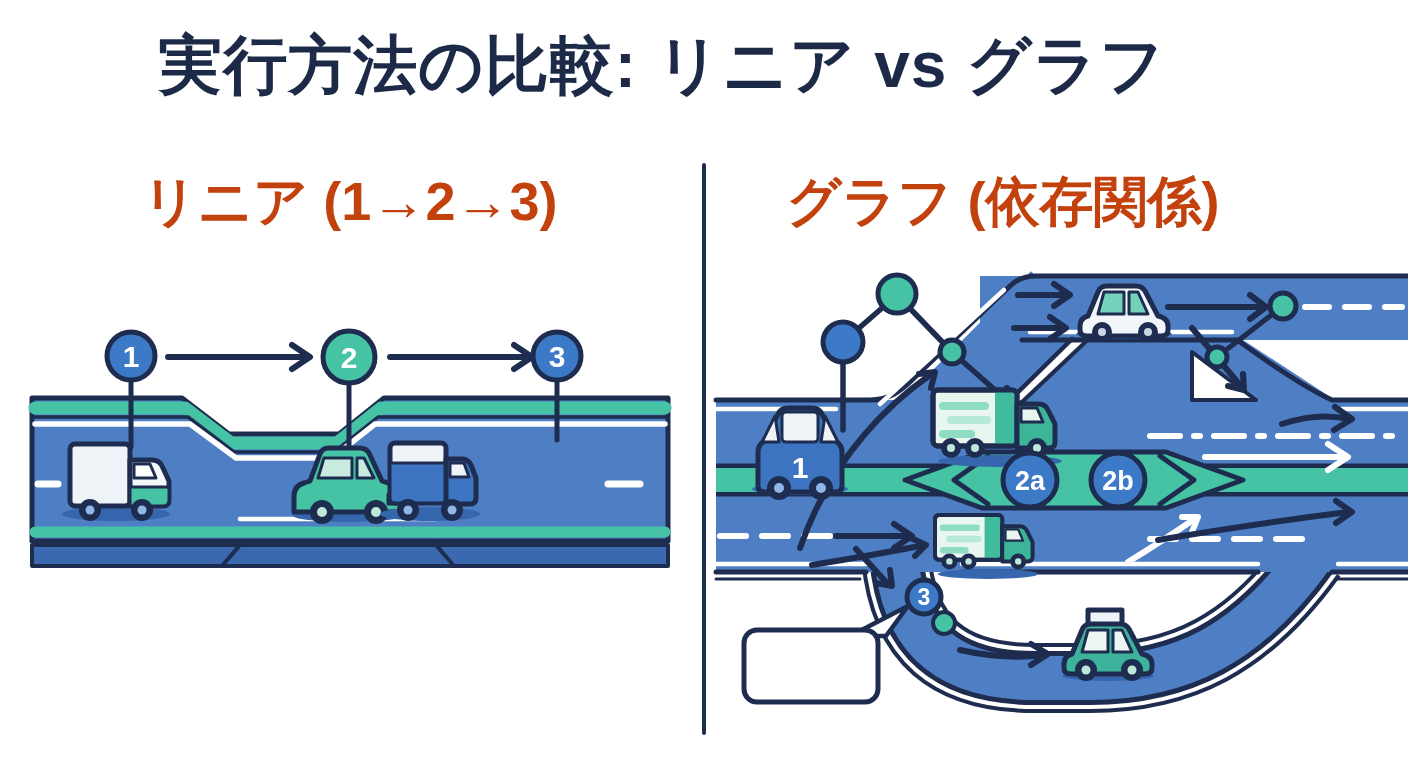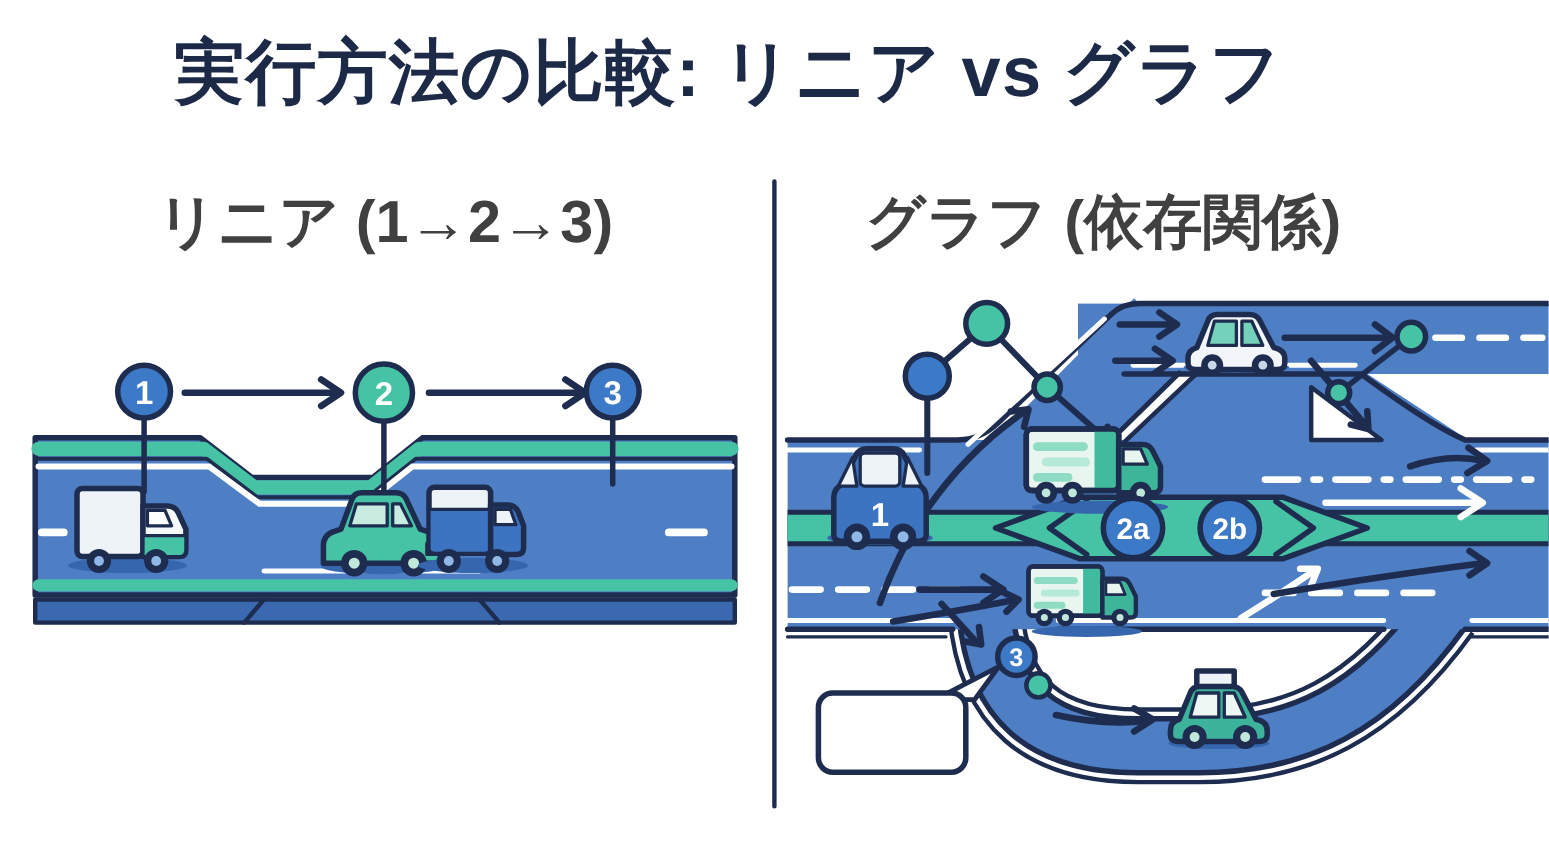"リニア (1→2→3)" .hd { color: #404040 -> #c2410c }
